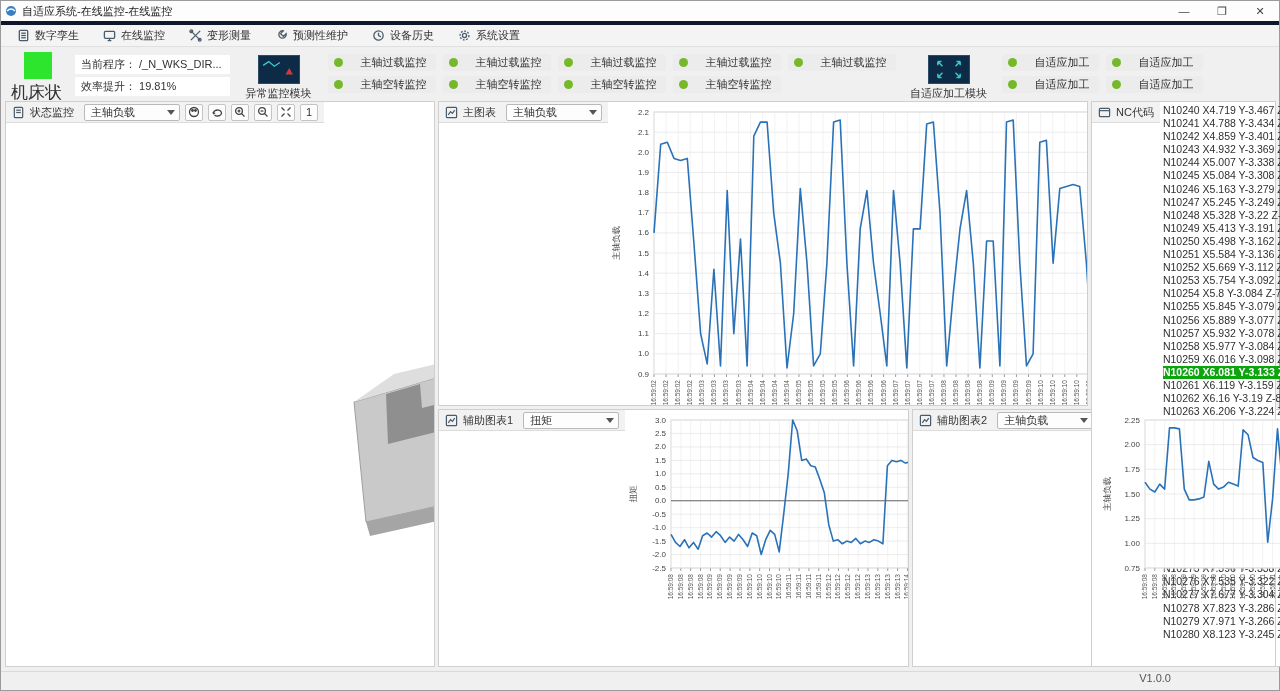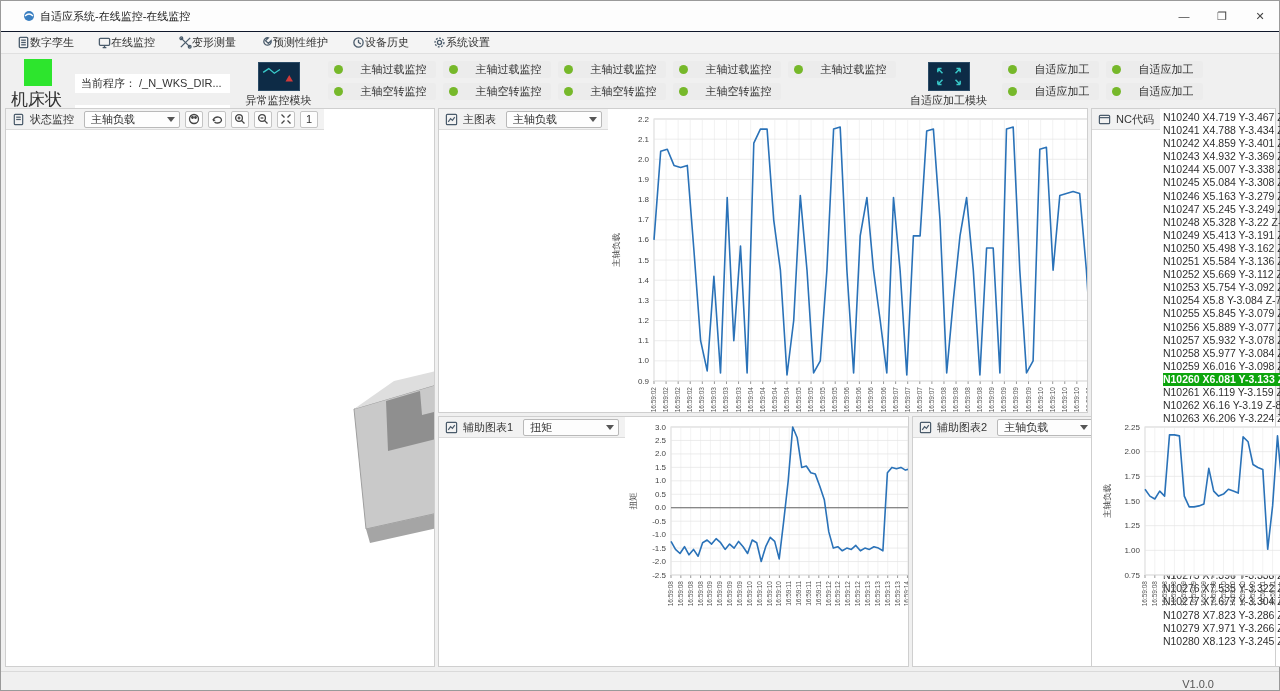"自适应系统-在线监控-在线监控" .titlebar { border-bottom: 1px solid #0f172a -> 4px solid #0f172a; height: 31px -> 24px; padding-left: 22px -> 4px }
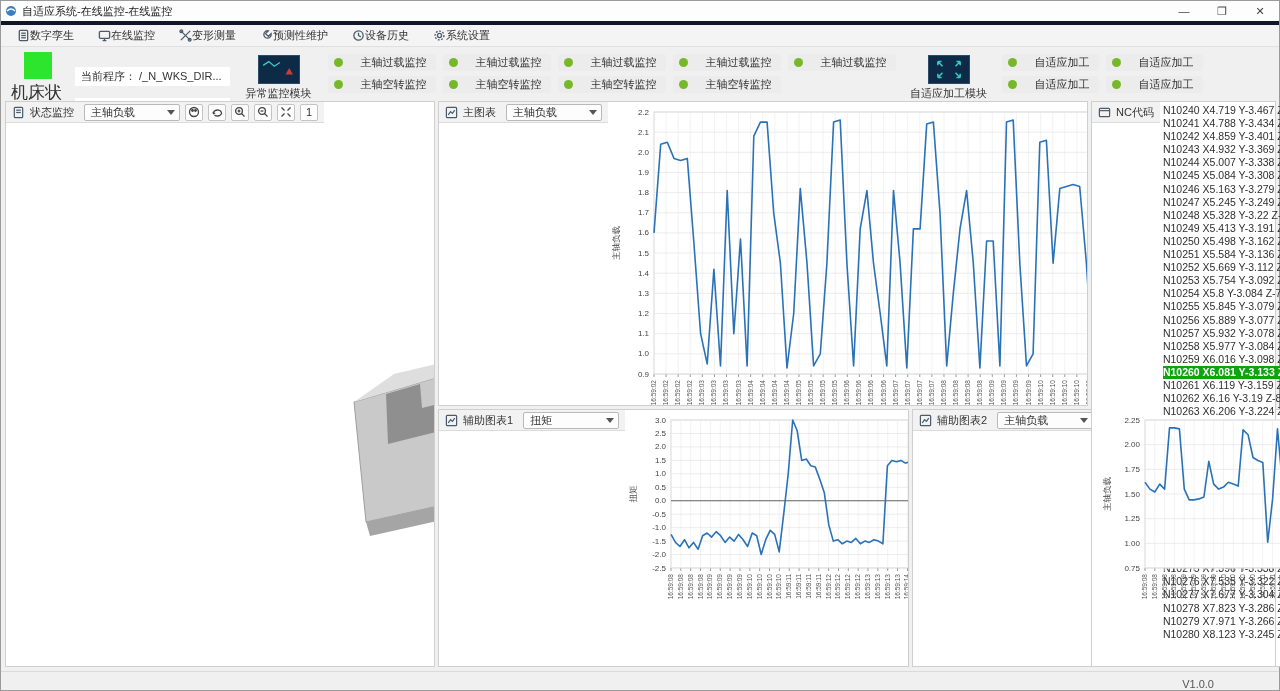"数字孪生" .menu-item { gap: none -> 5px }
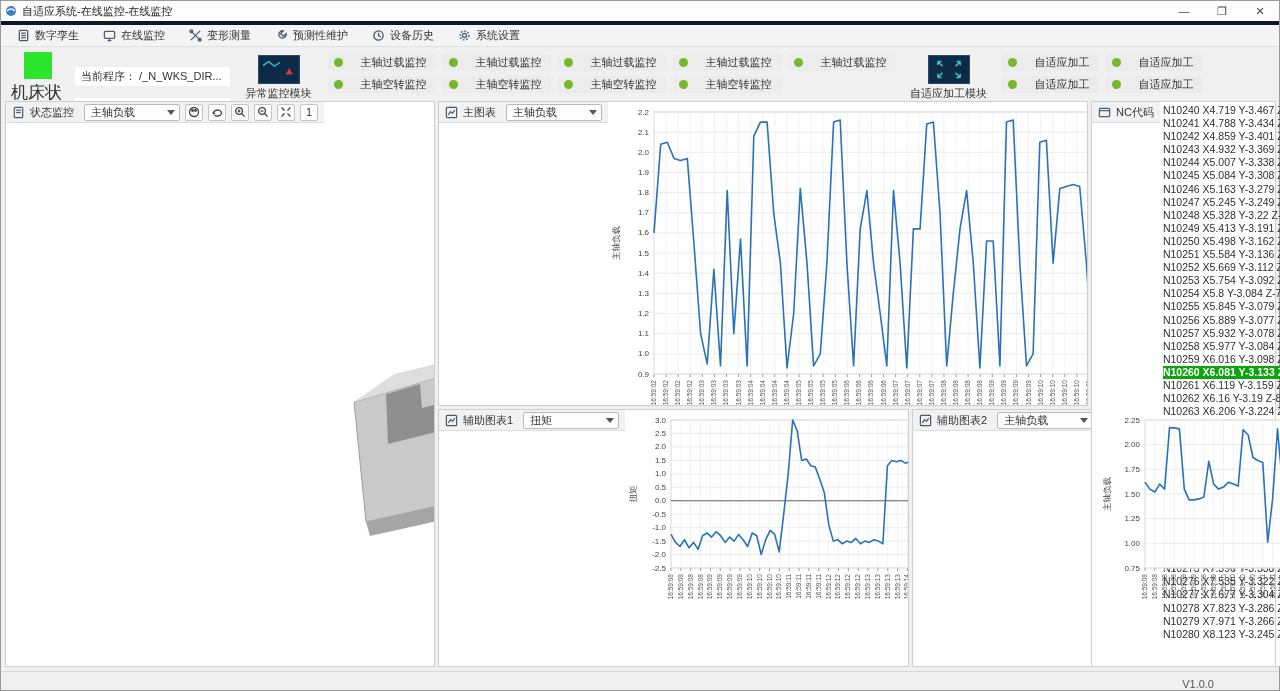"当前程序： /_N_WKS_DIR..." .prog-col { gap: 12px -> 3px; margin-top: 16px -> 4px }
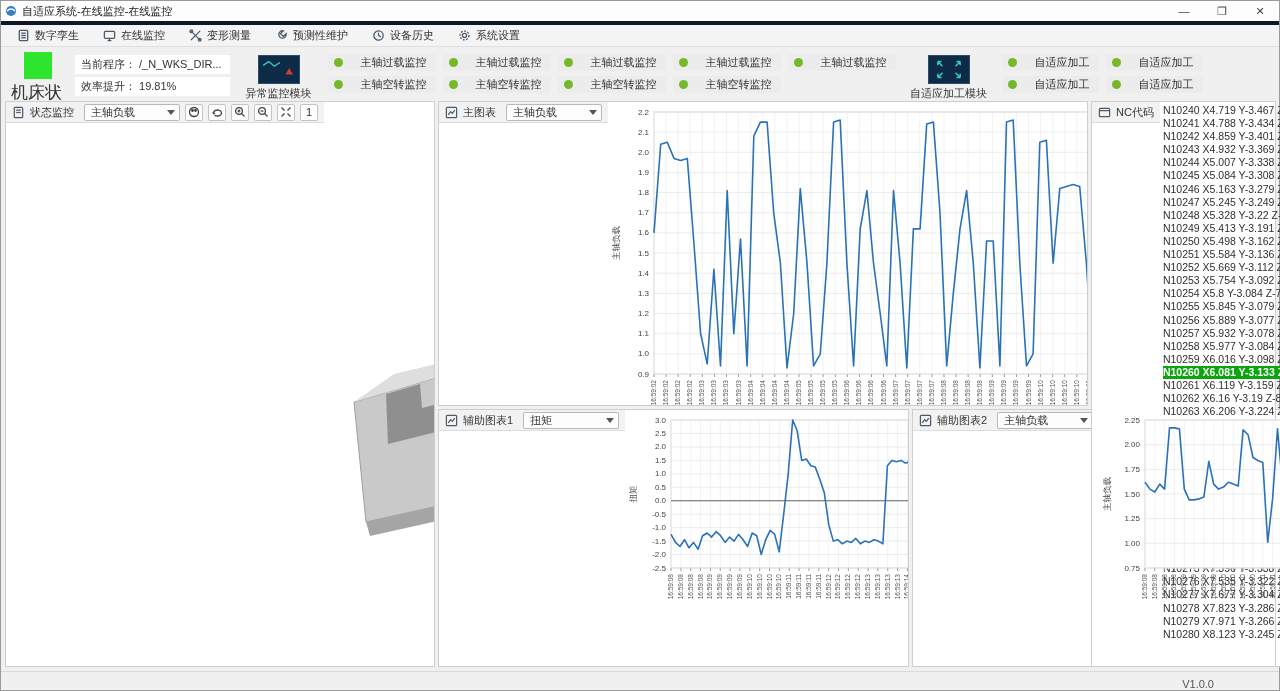"V1.0.0" .bottombar { align-items: flex-end -> flex-start; padding-right: 65px -> 108px }
